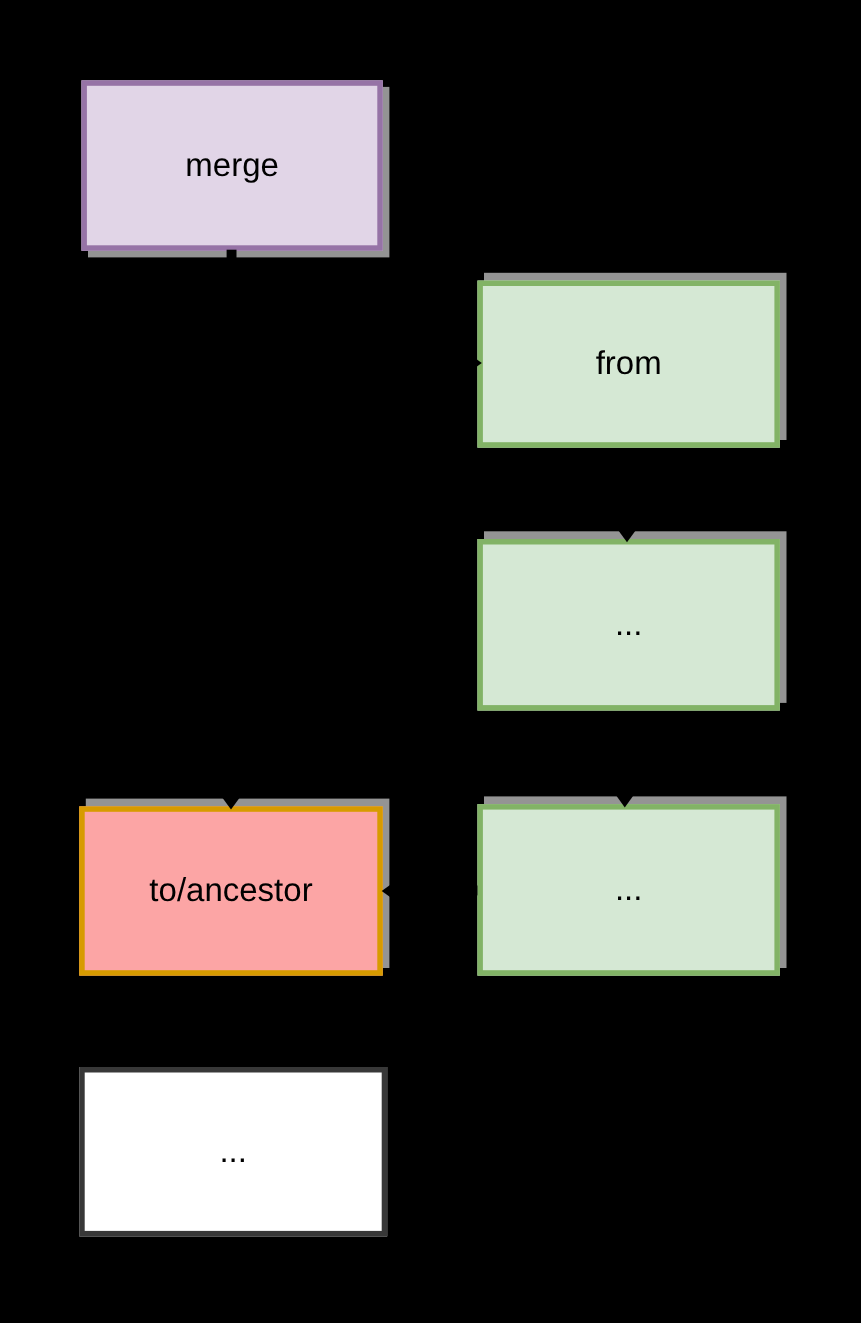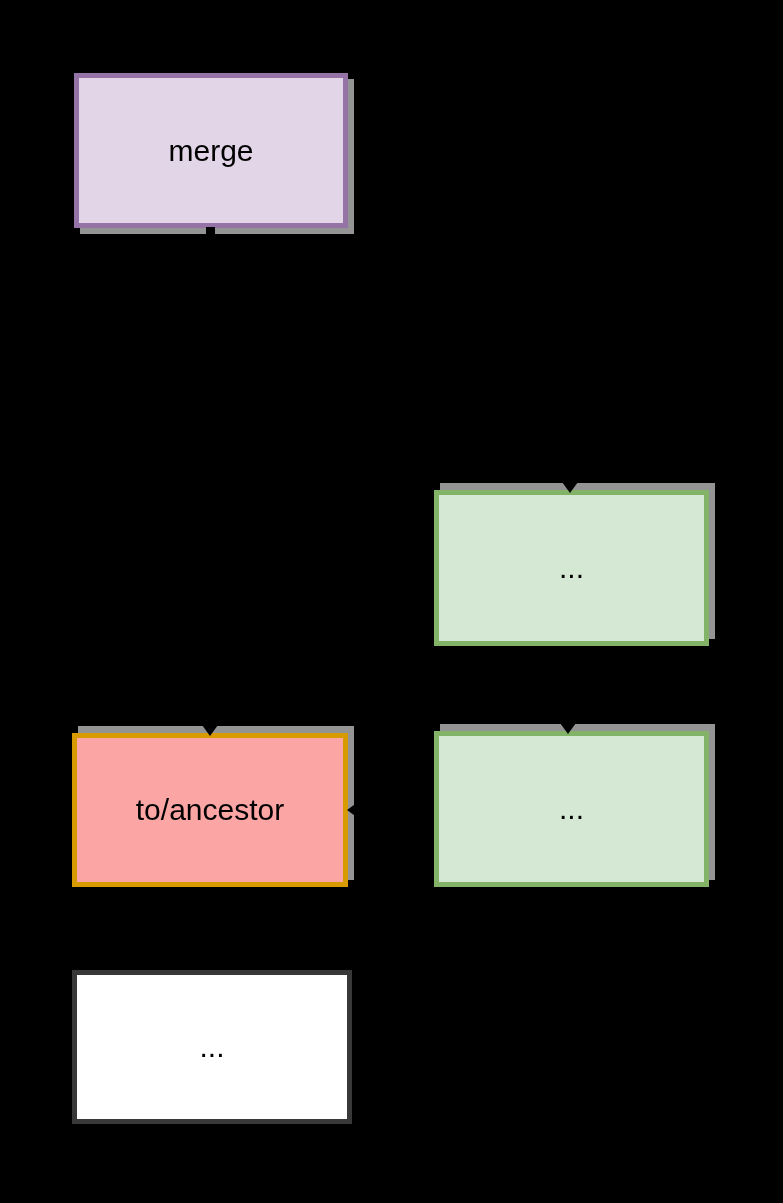"from" div.node { html: none -> <div> <span>from</span> </div> }
